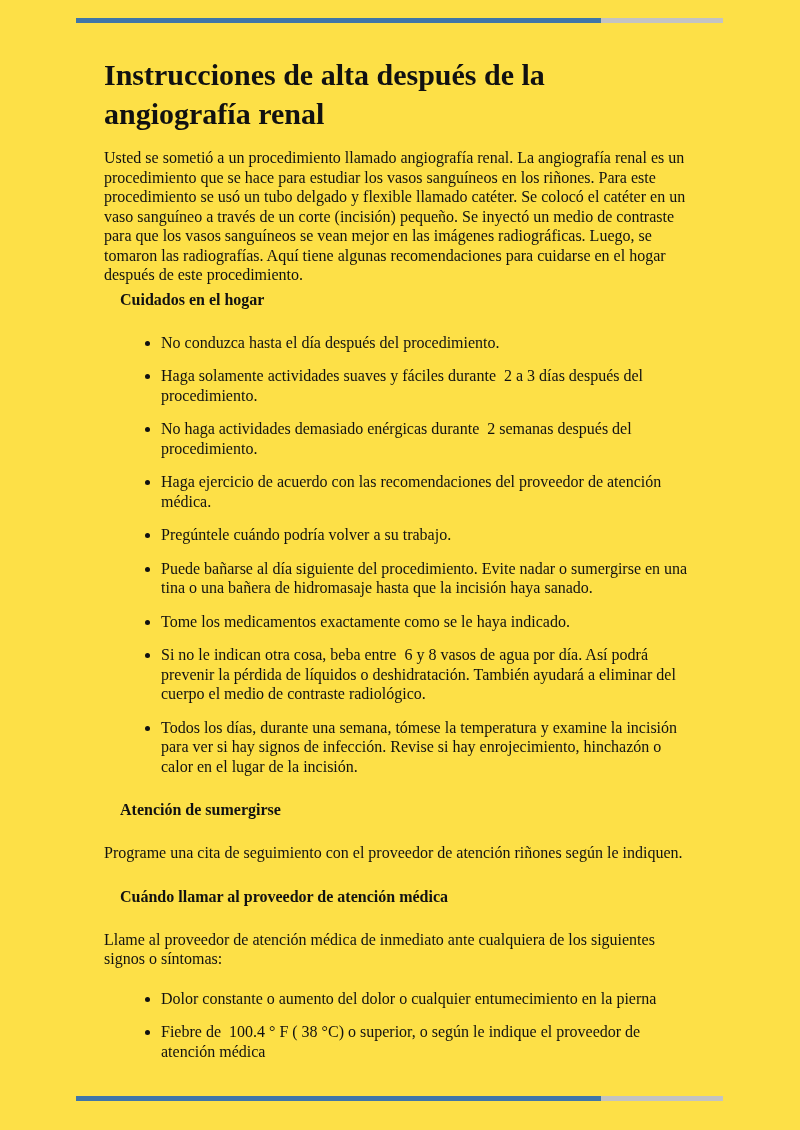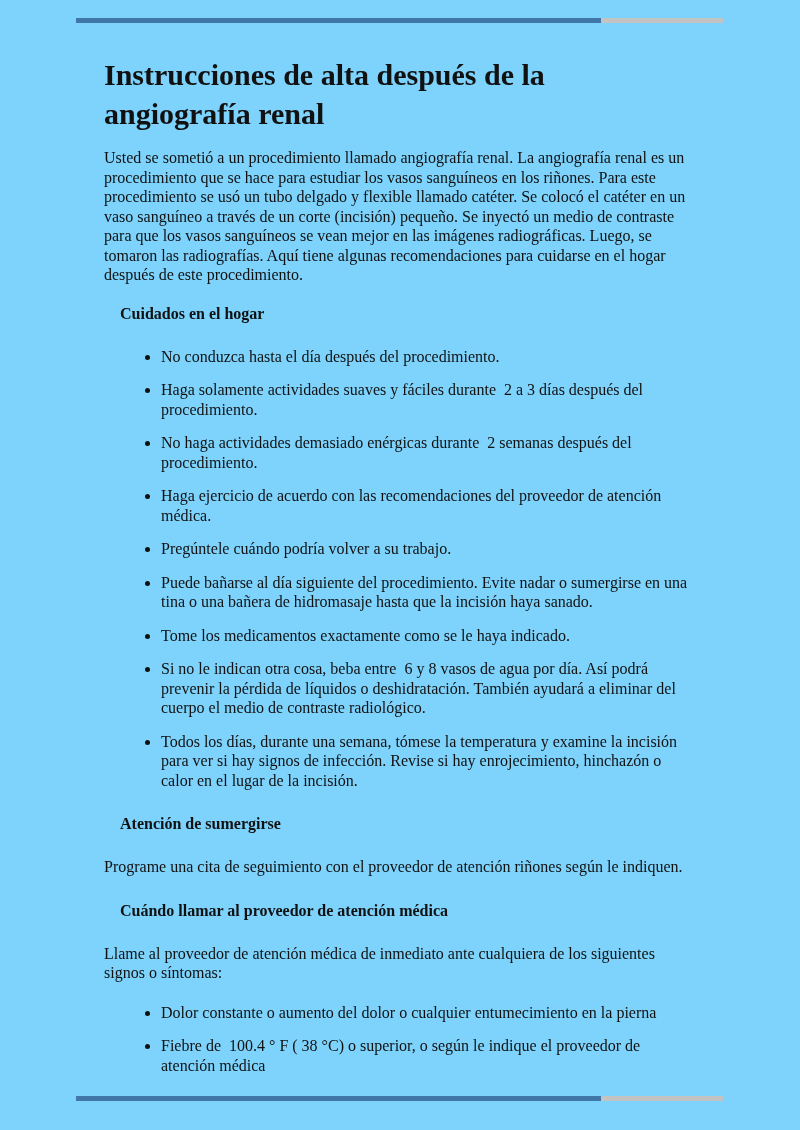"Instrucciones de alta después de" .page { background: #7dd3fc -> #fde047 }
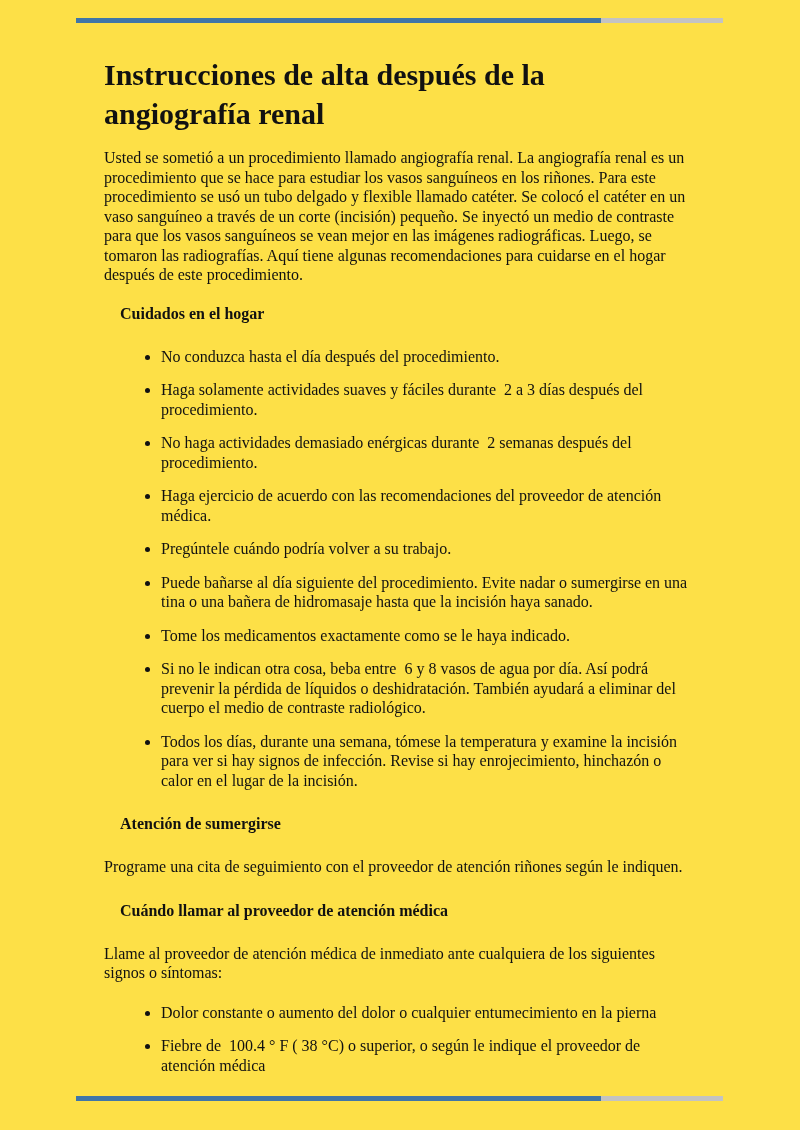"Usted se sometió a un" .intro { margin-bottom: 14px -> none }
